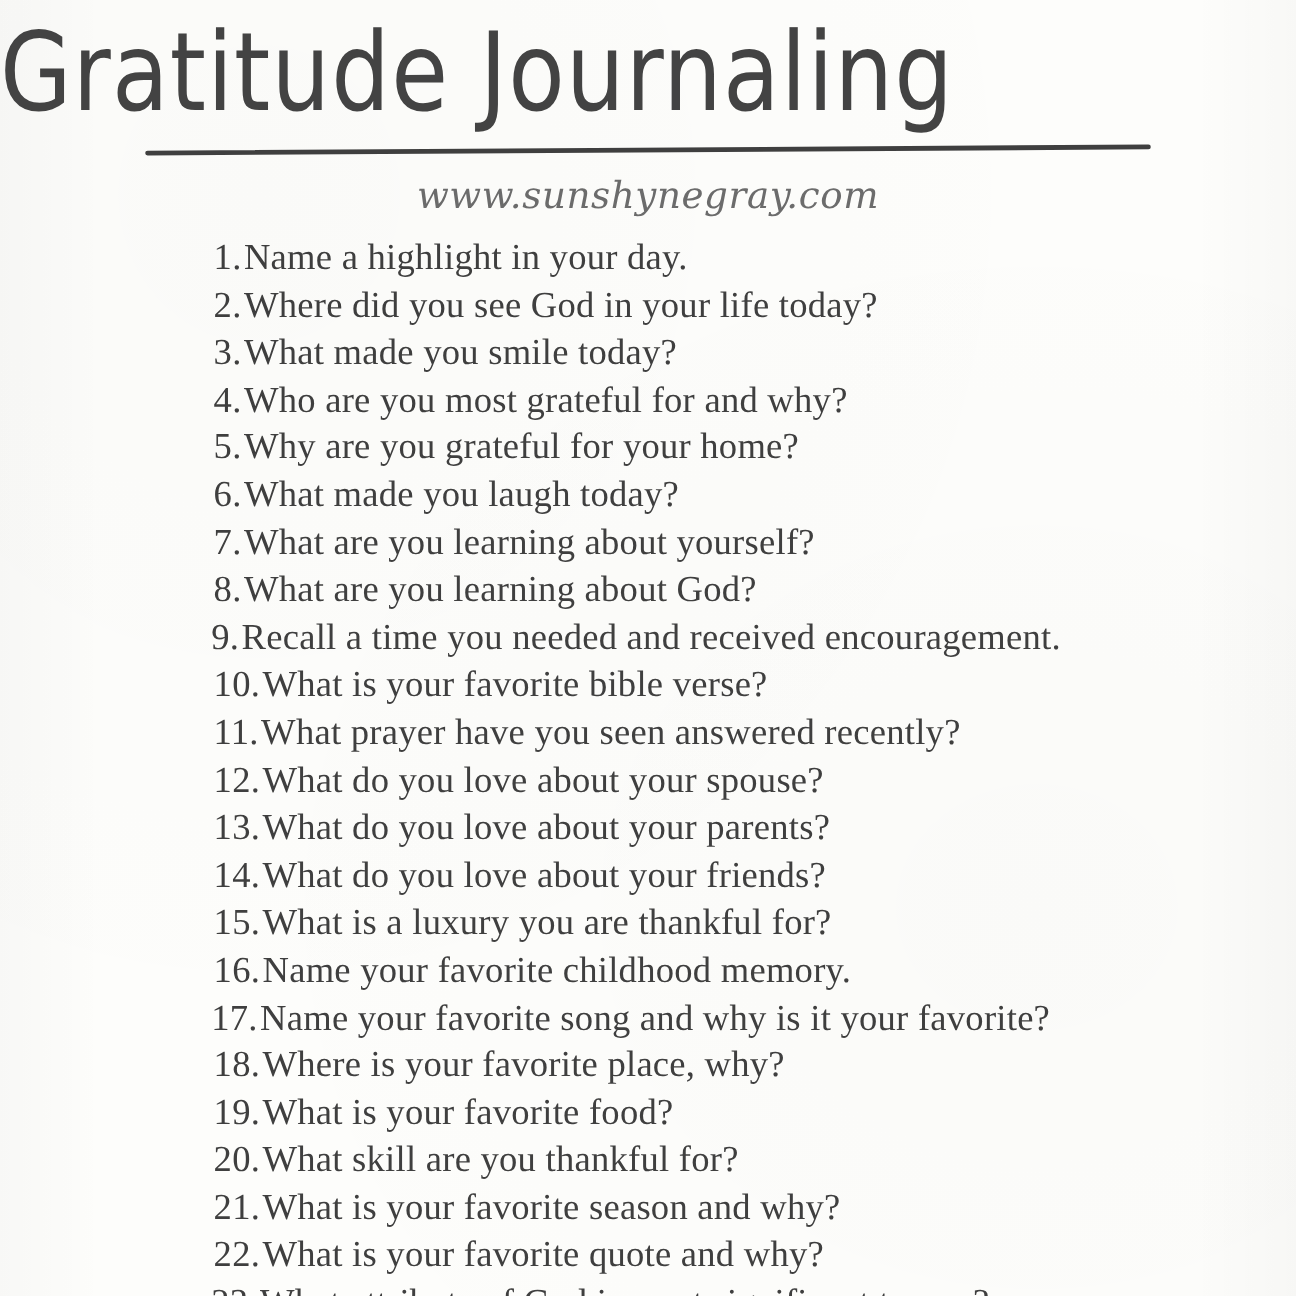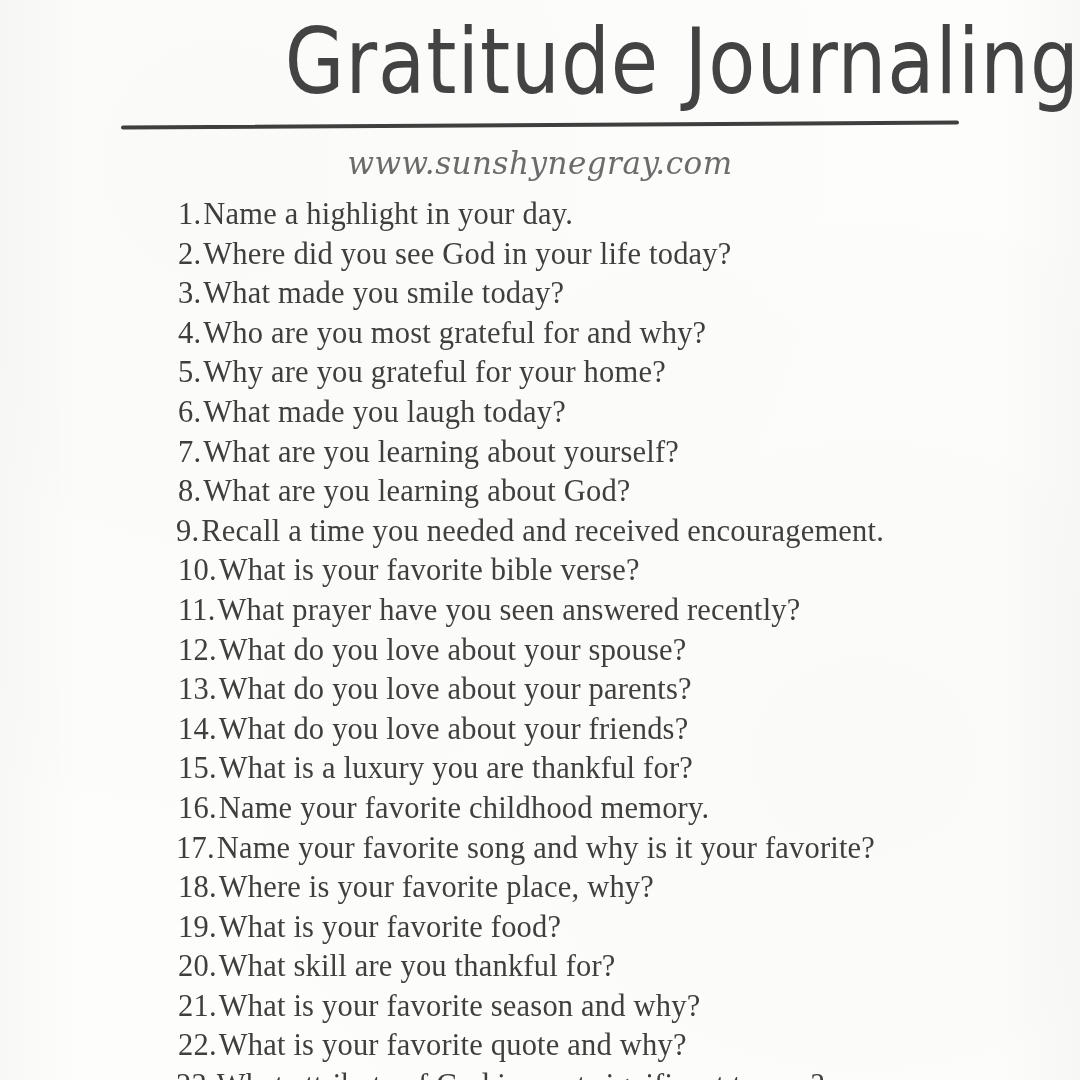"Gratitude Journaling" .title-block { text-align: right -> left }
